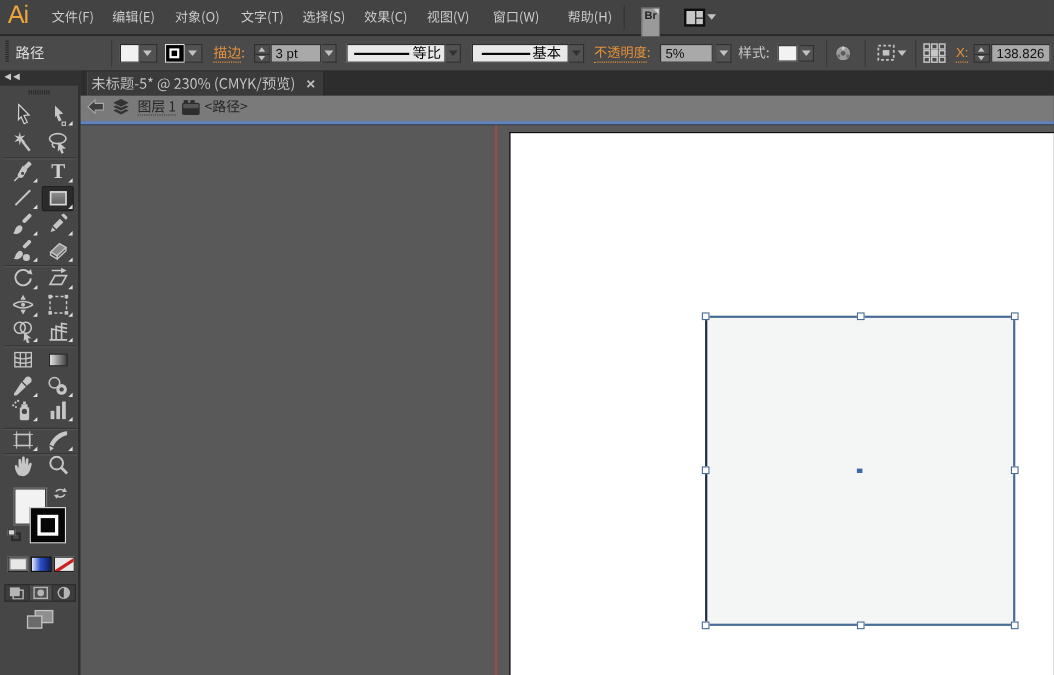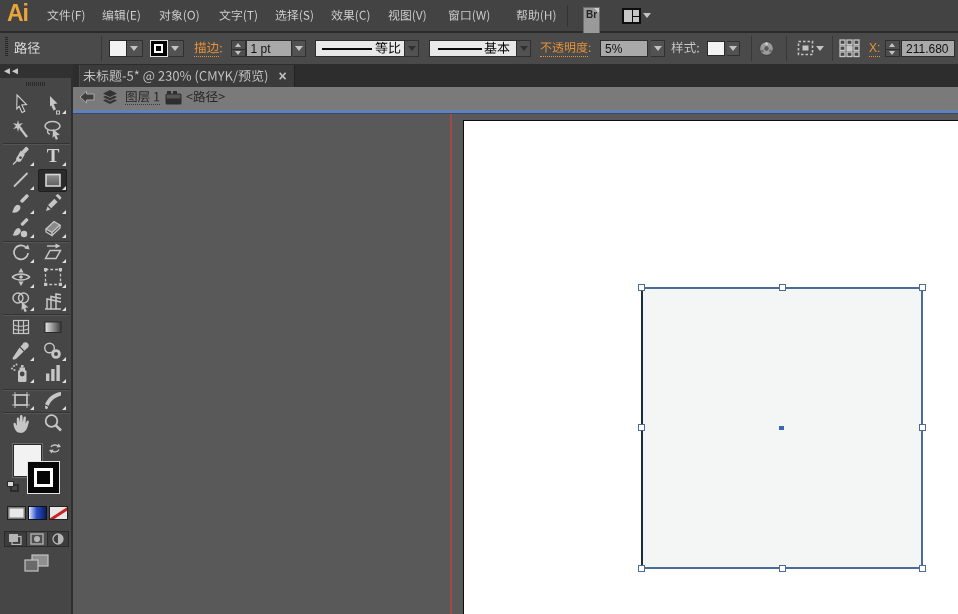"Ai" div.abs { font-weight: bold -> normal }
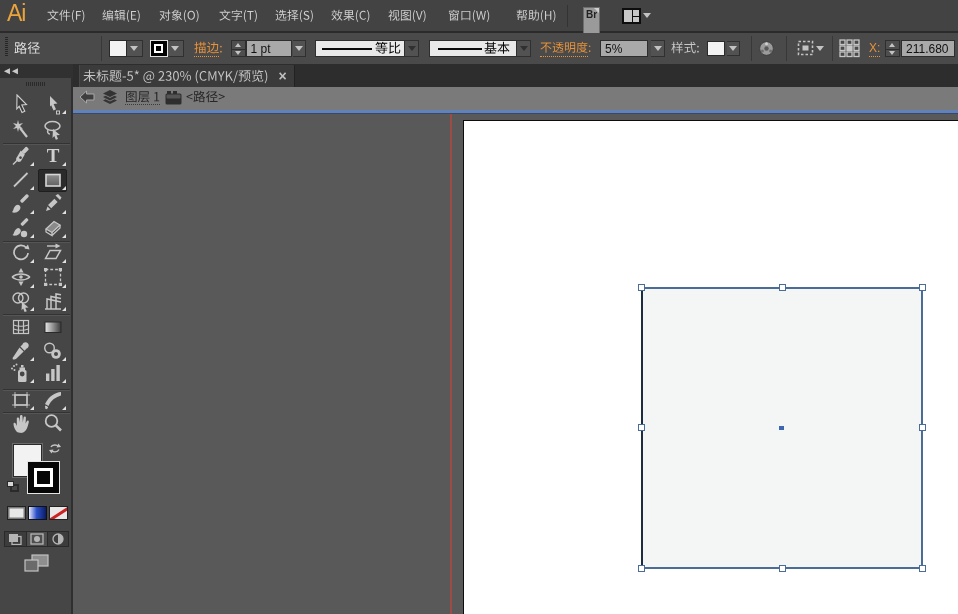"1 pt" div.fld { text: 1 -> 3 }
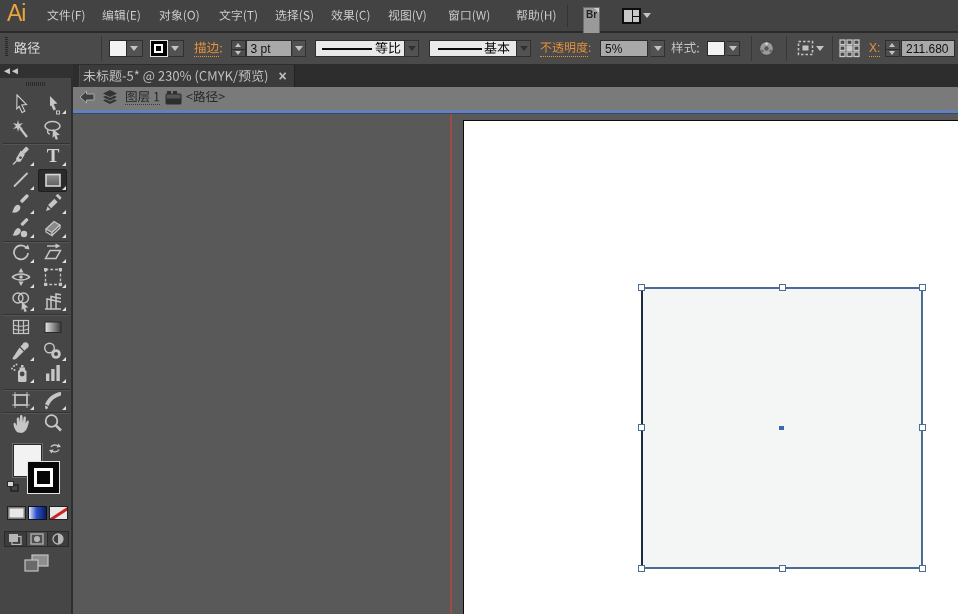"211.680" div.fld { text: 211.680 -> 138.826 }
